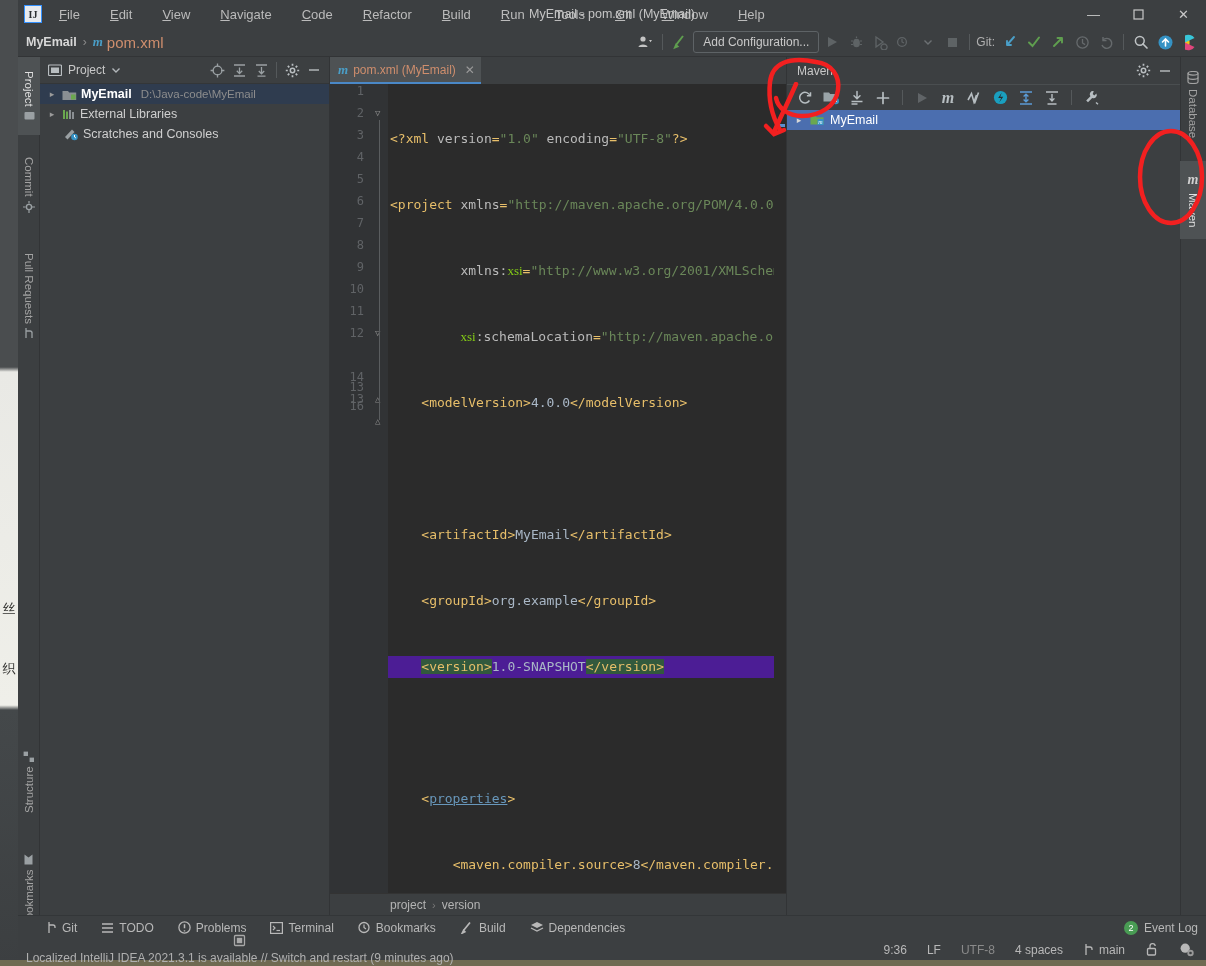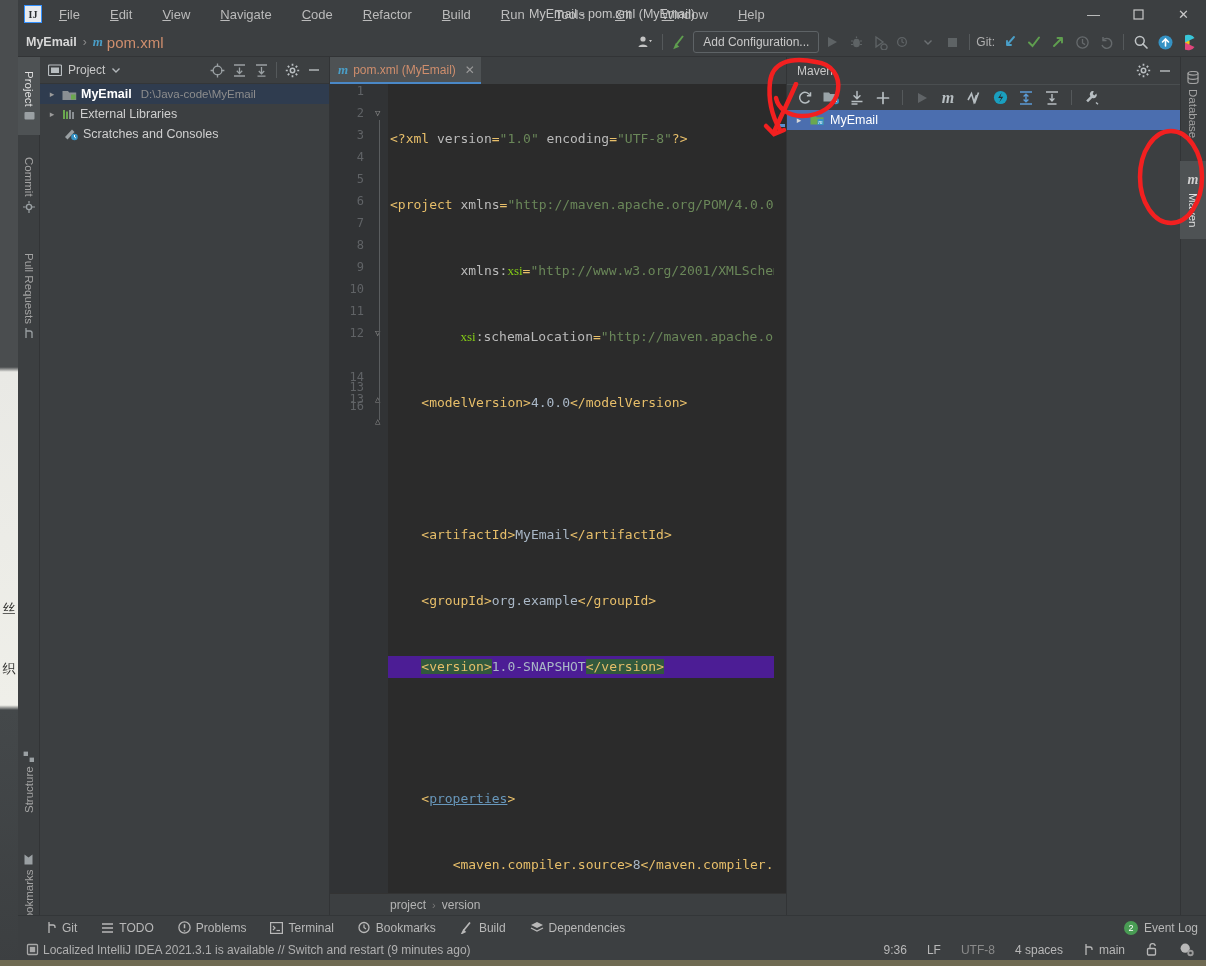"Localized IntelliJ IDEA 2021.3.1 is" .st-msg { flex-direction: none -> column }
